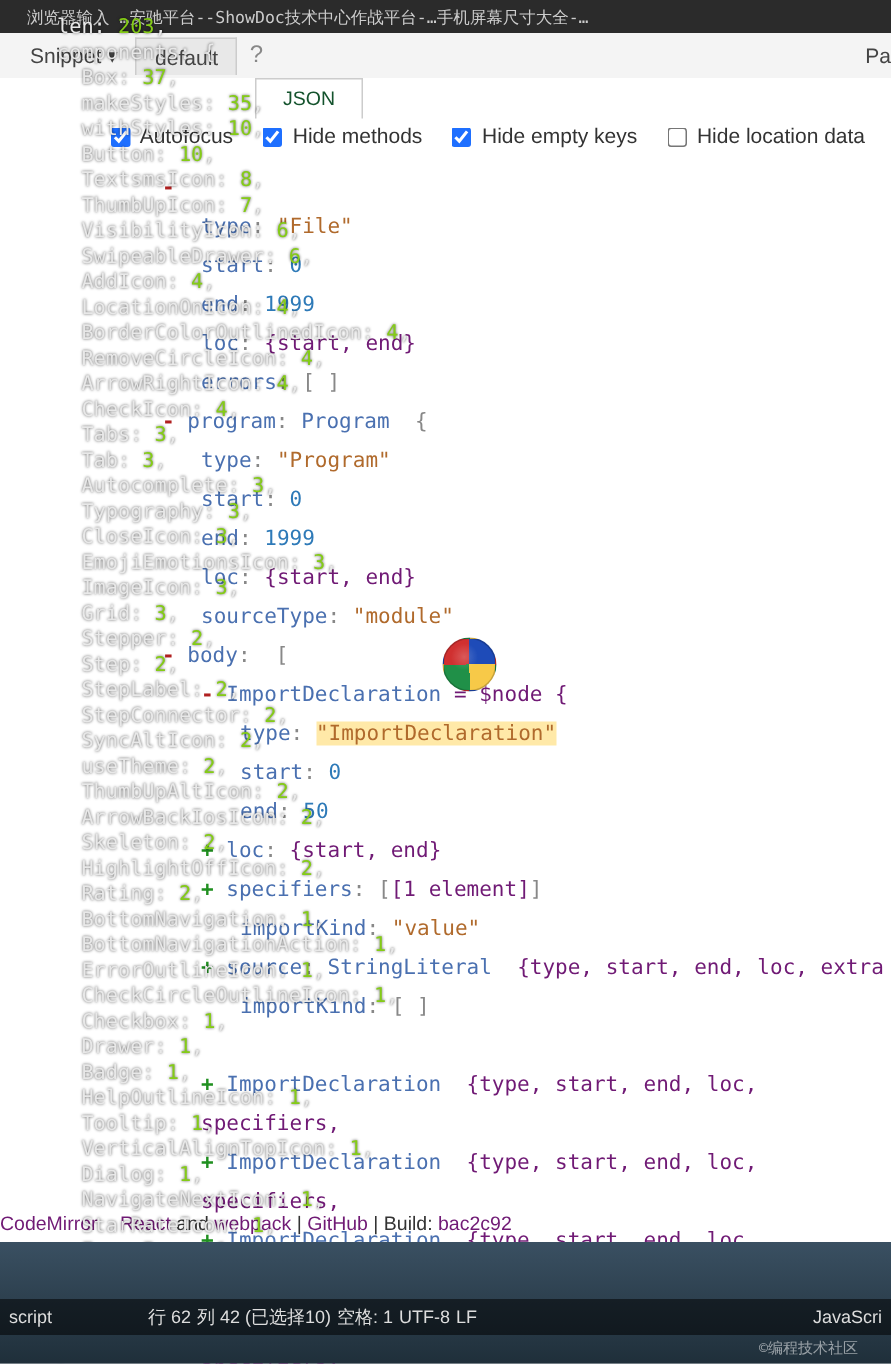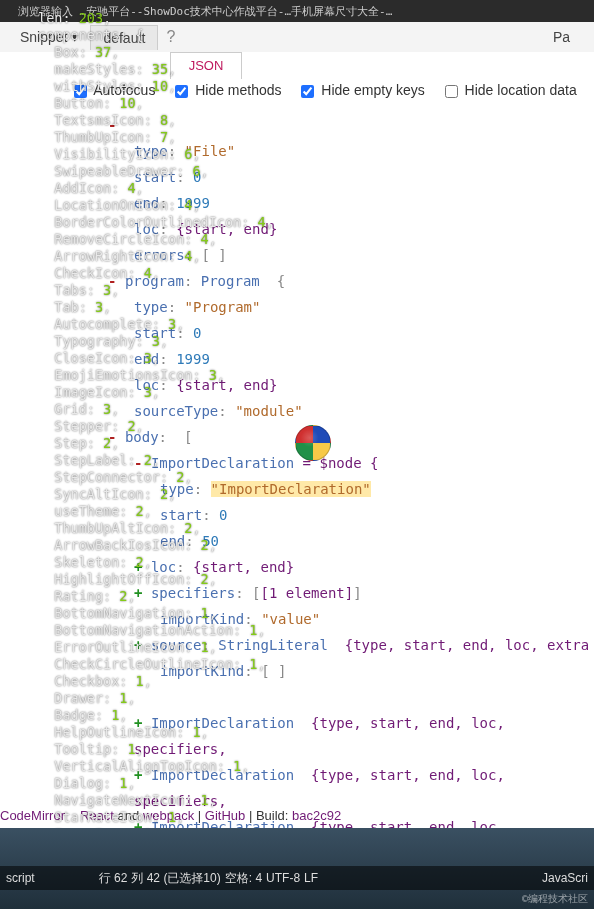"Pa" .topbar .right { margin-right: 24px -> 0 }
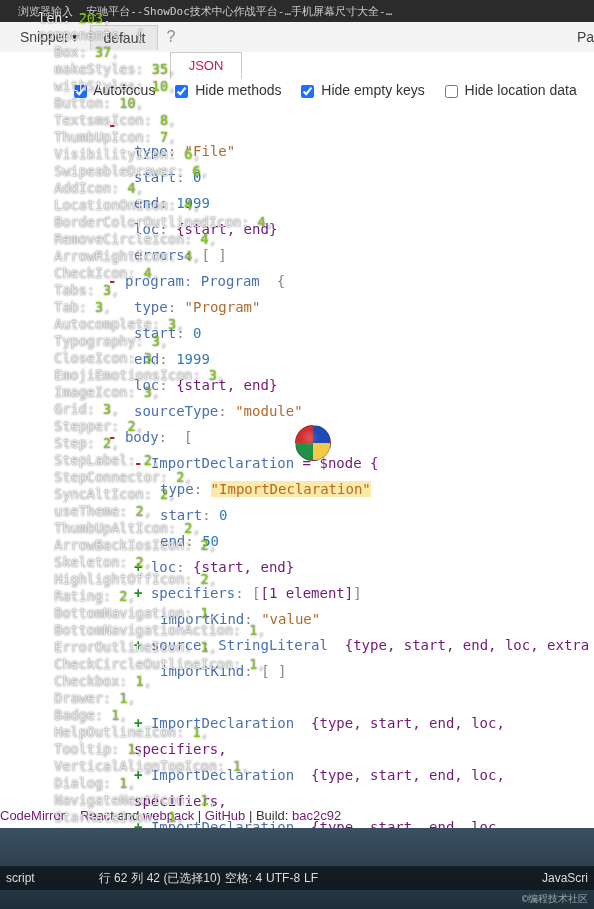"JSON" .jsonTab { color: #be185d -> #14532d }
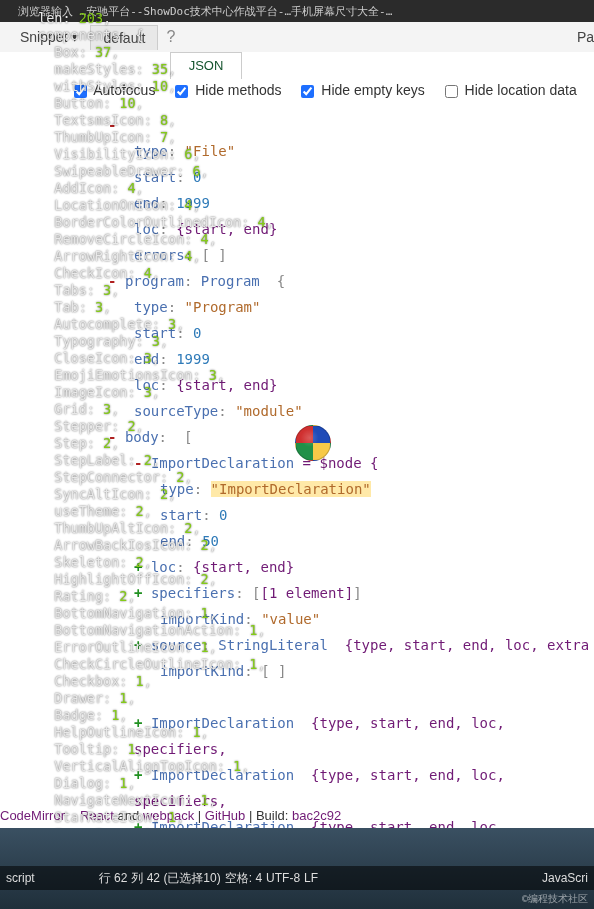"空格: 4" span { text: 4 -> 1 }
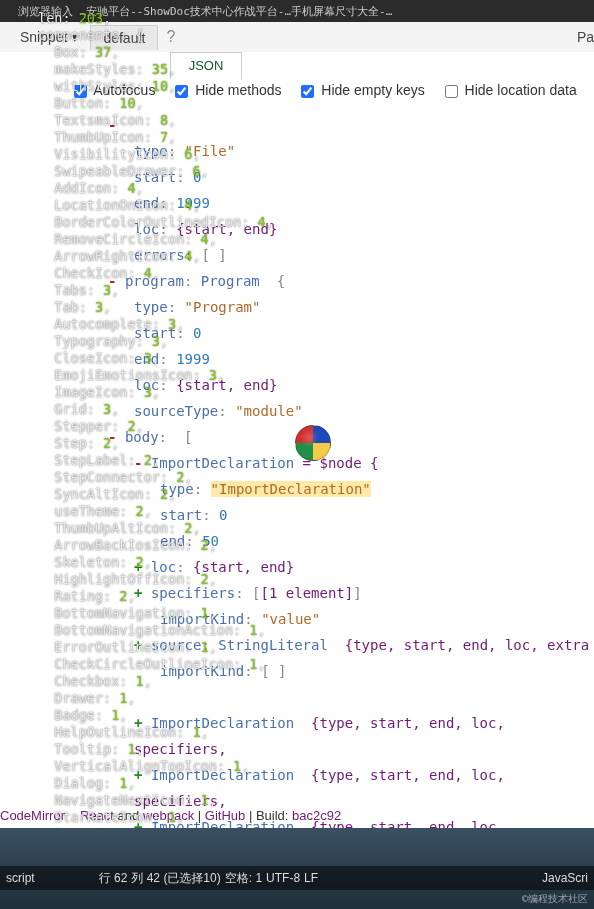"©编程技术社区" .credit { right: 6px -> 22px }
